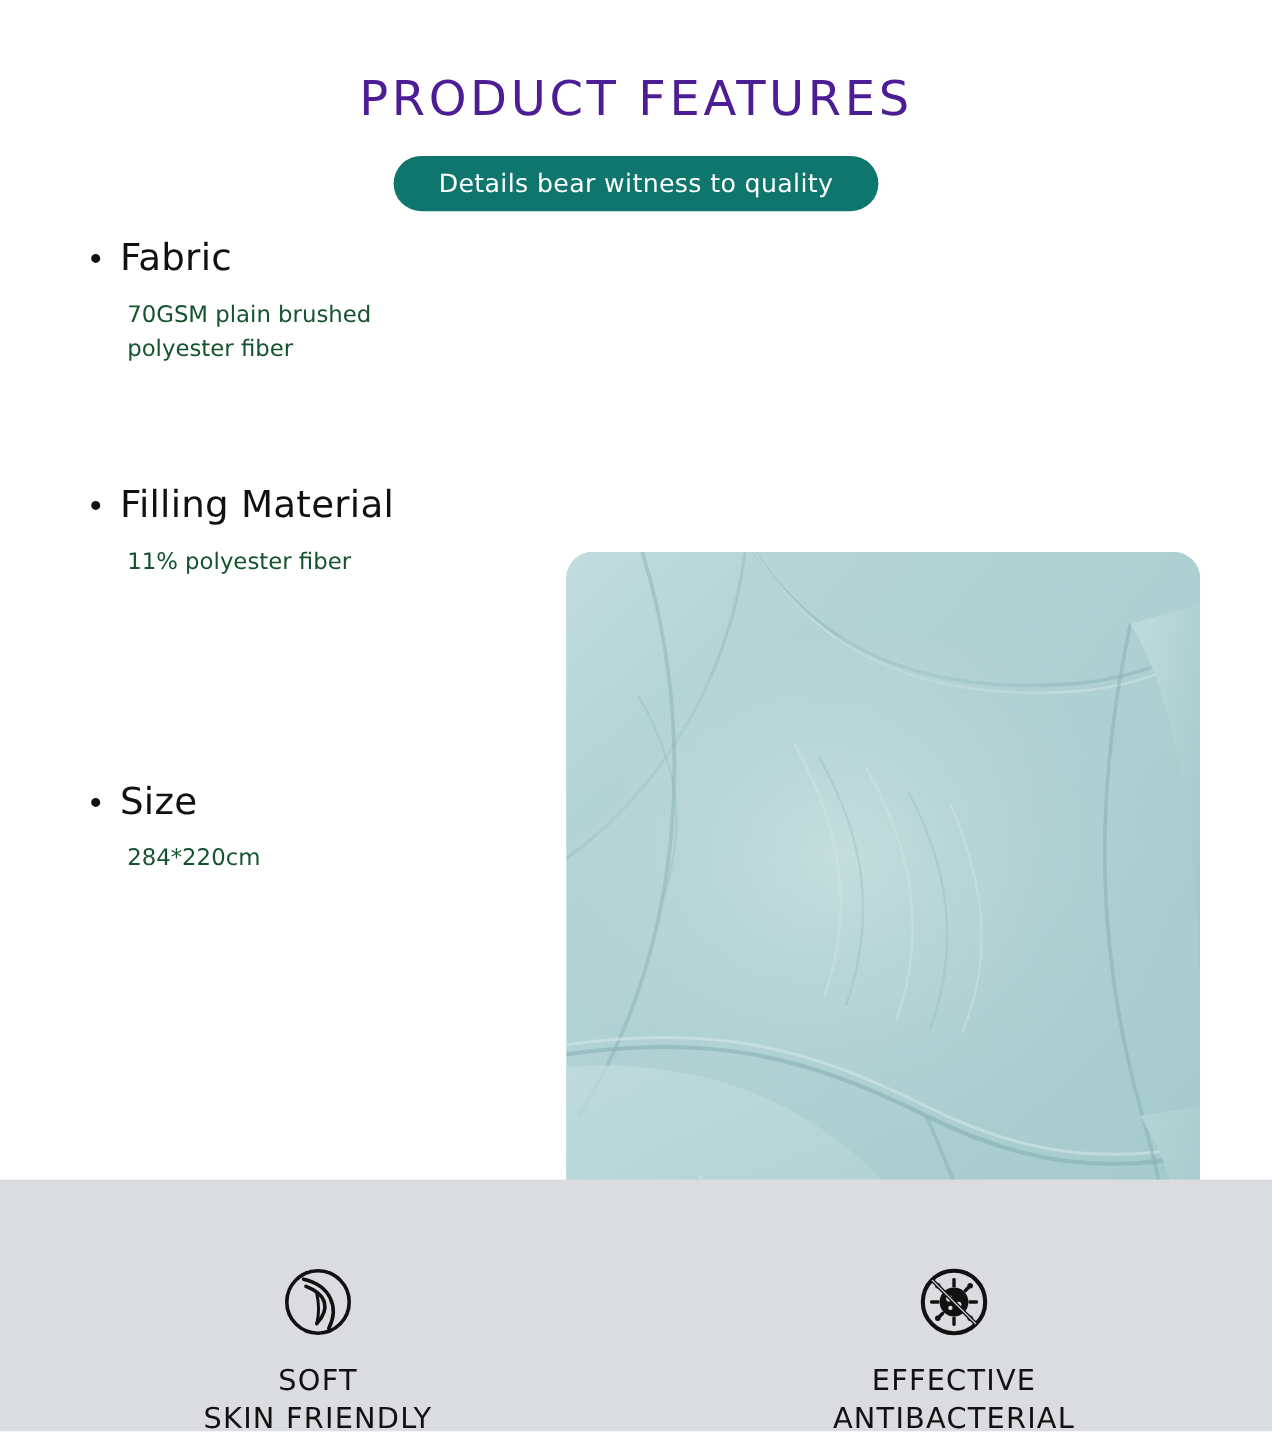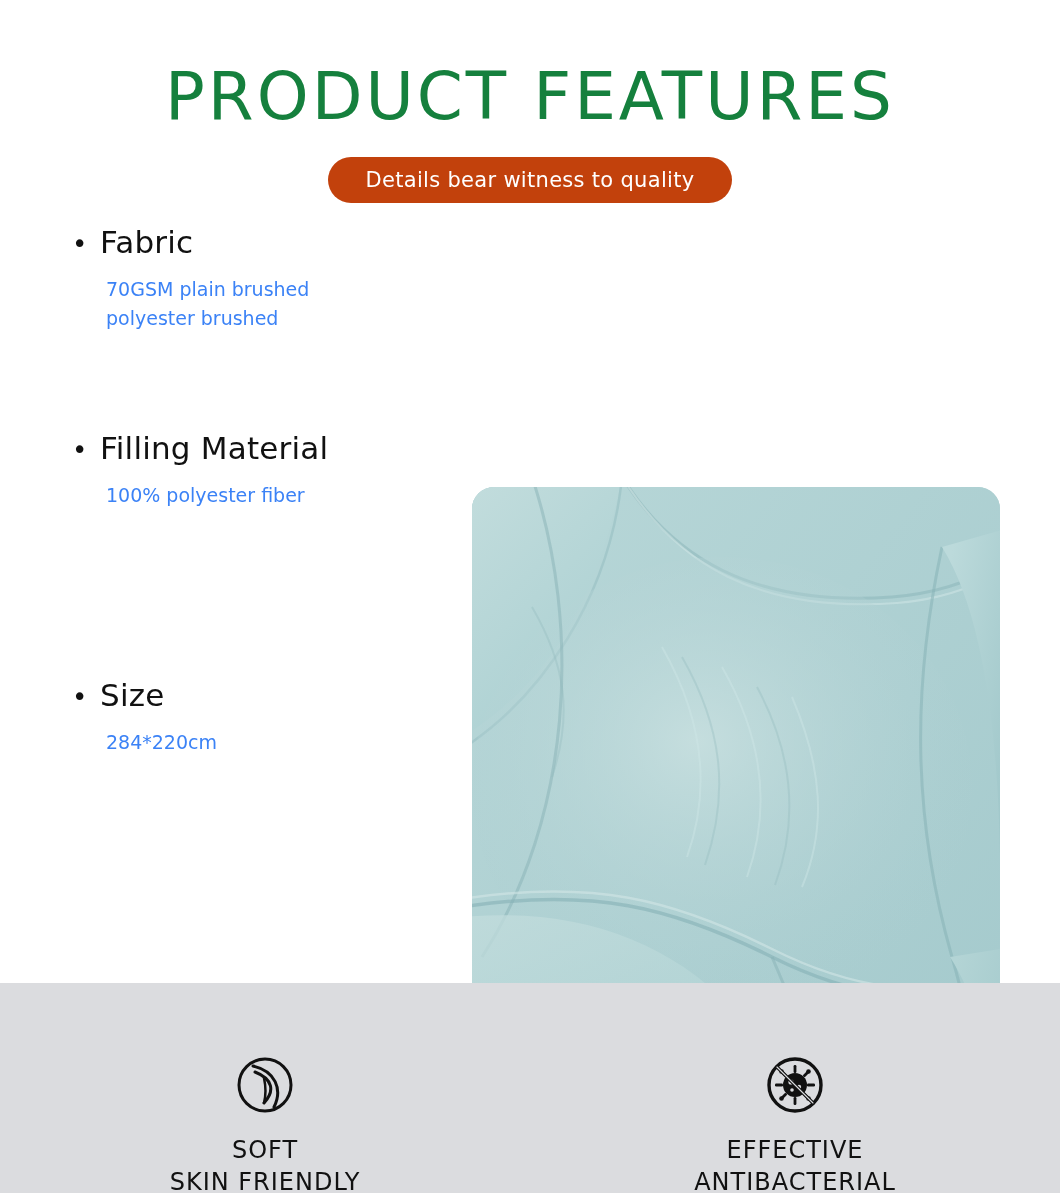"PRODUCT FEATURES" .page-title { color: #15803d -> #4c1d95; font-size: 66px -> 40px }
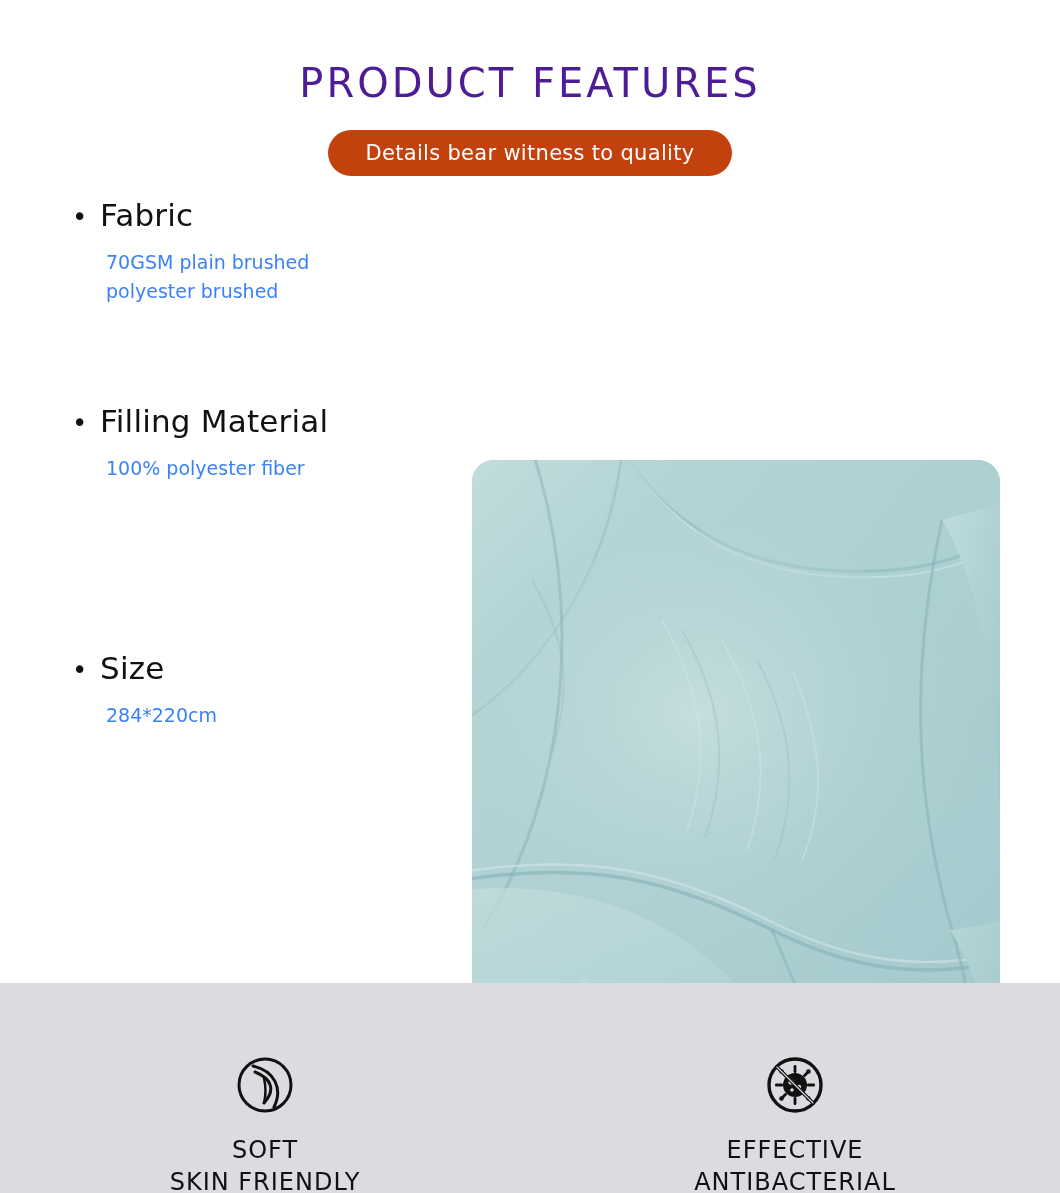"Details bear witness to quality" .subtitle-badge { background: #c2410c -> #0f766e }
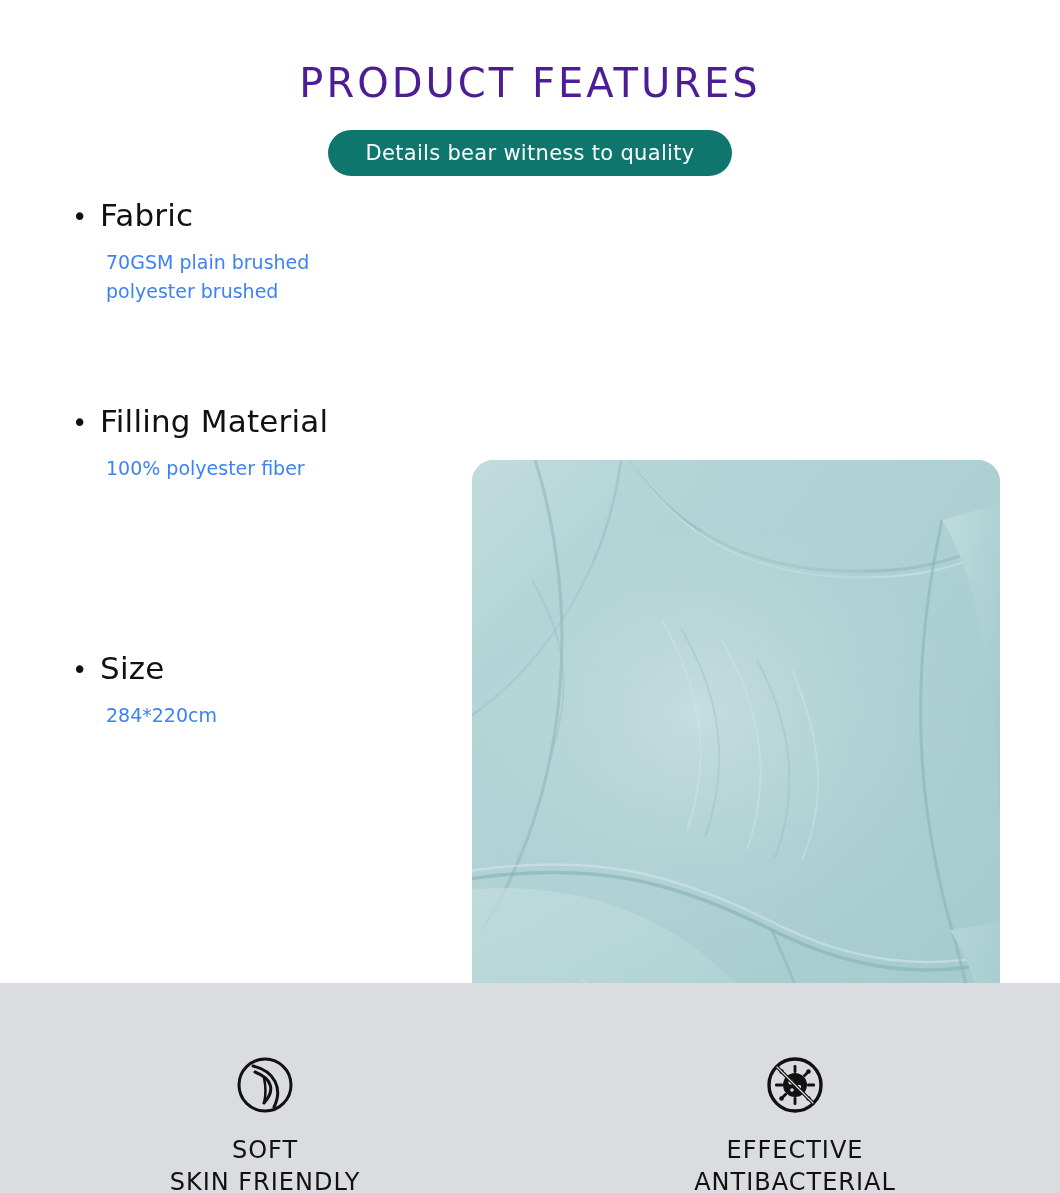"70GSM plain brushed" .feature-desc { color: #3b82f6 -> #14532d }
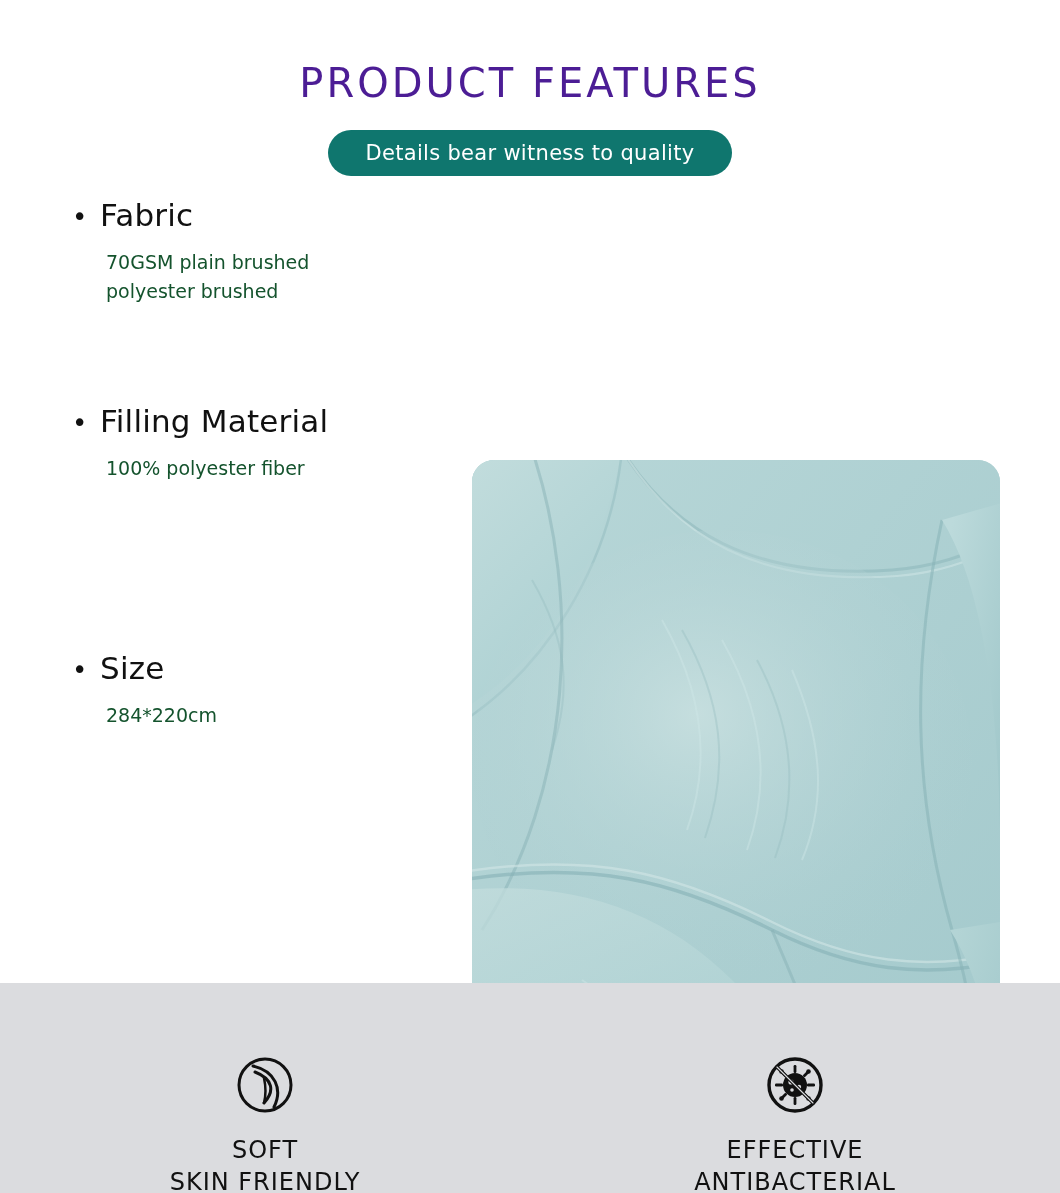"polyester brushed" div { text: brushed -> fiber }
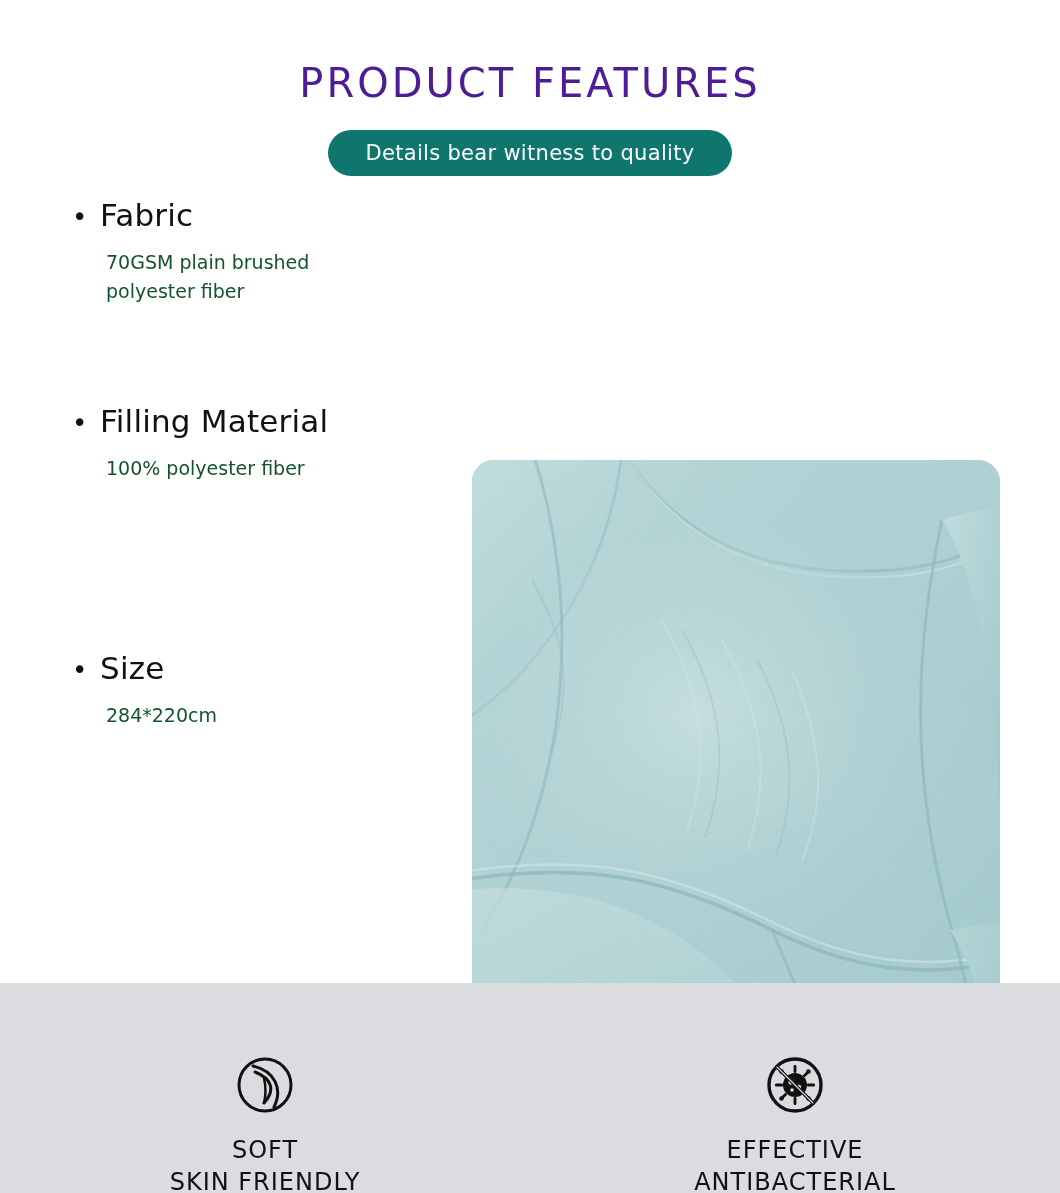"100% polyester fiber" div { text: 100% -> 11% }
